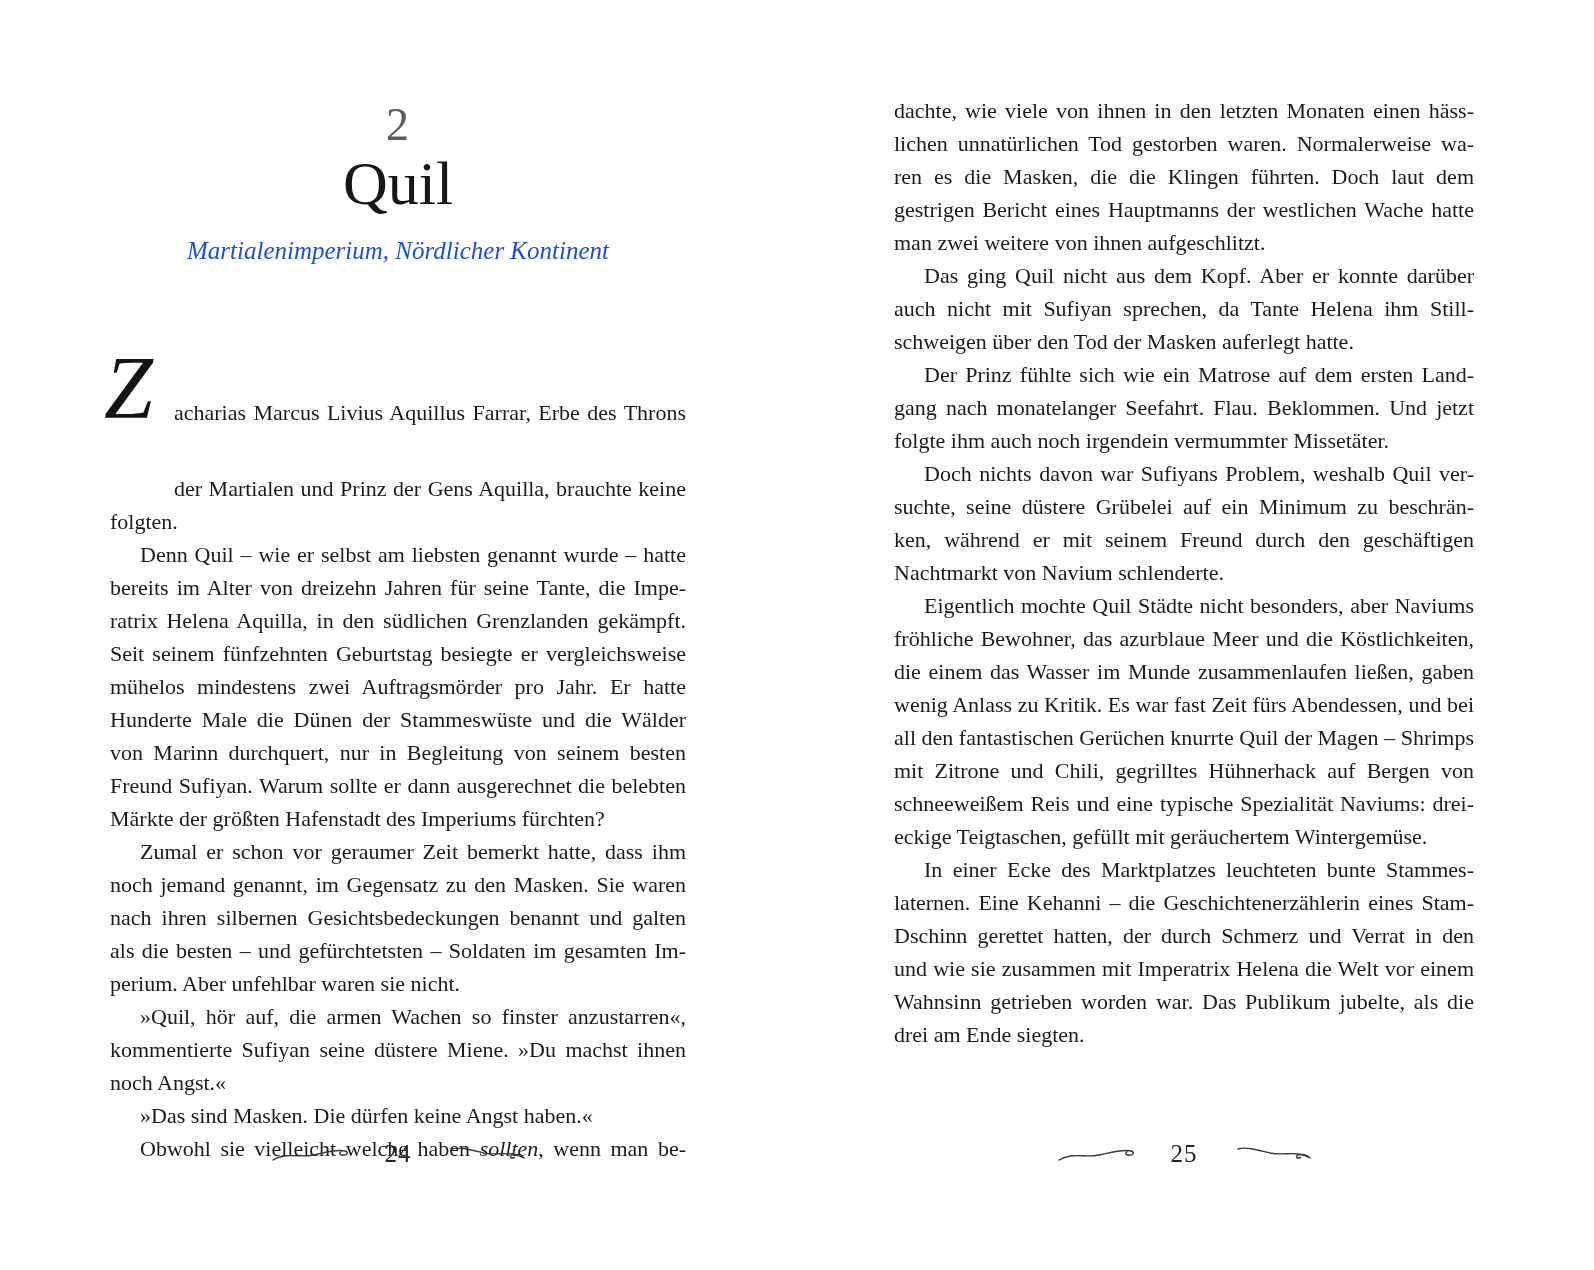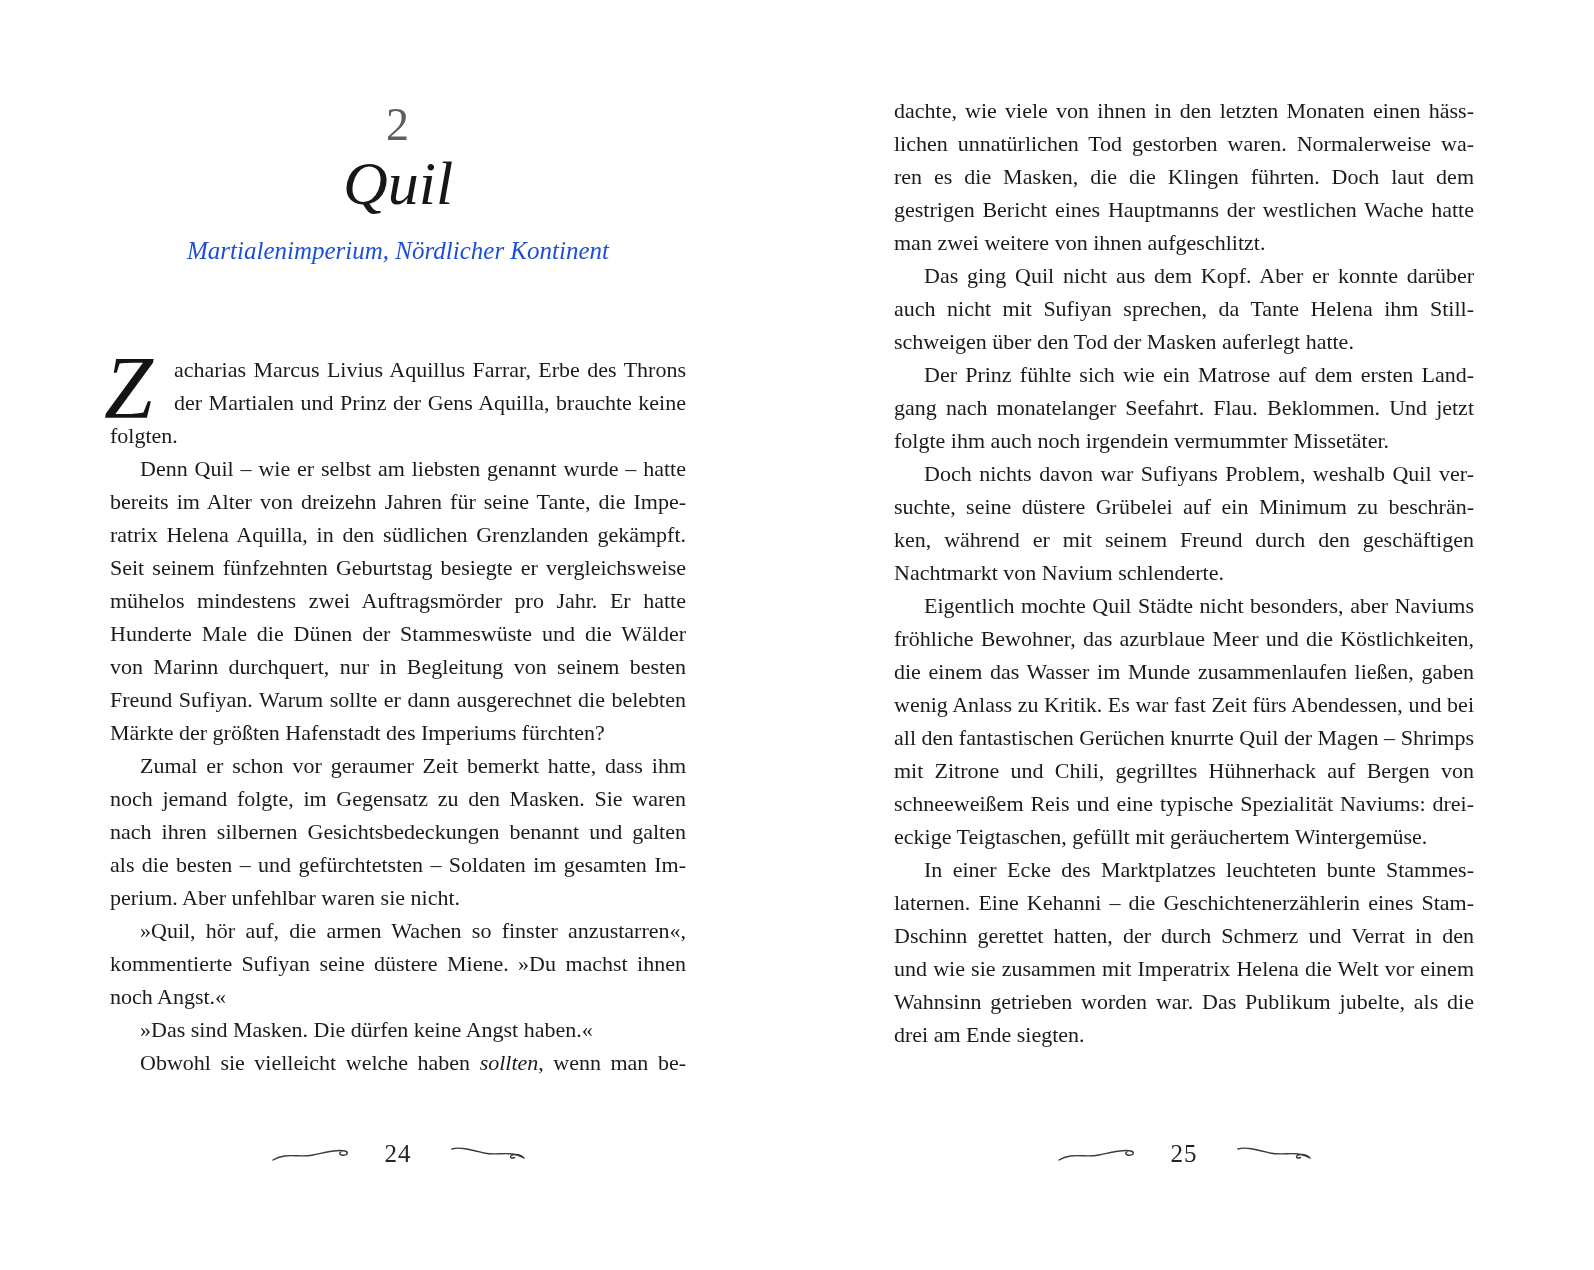"Quil" .chapter-title { font-style: italic -> none }
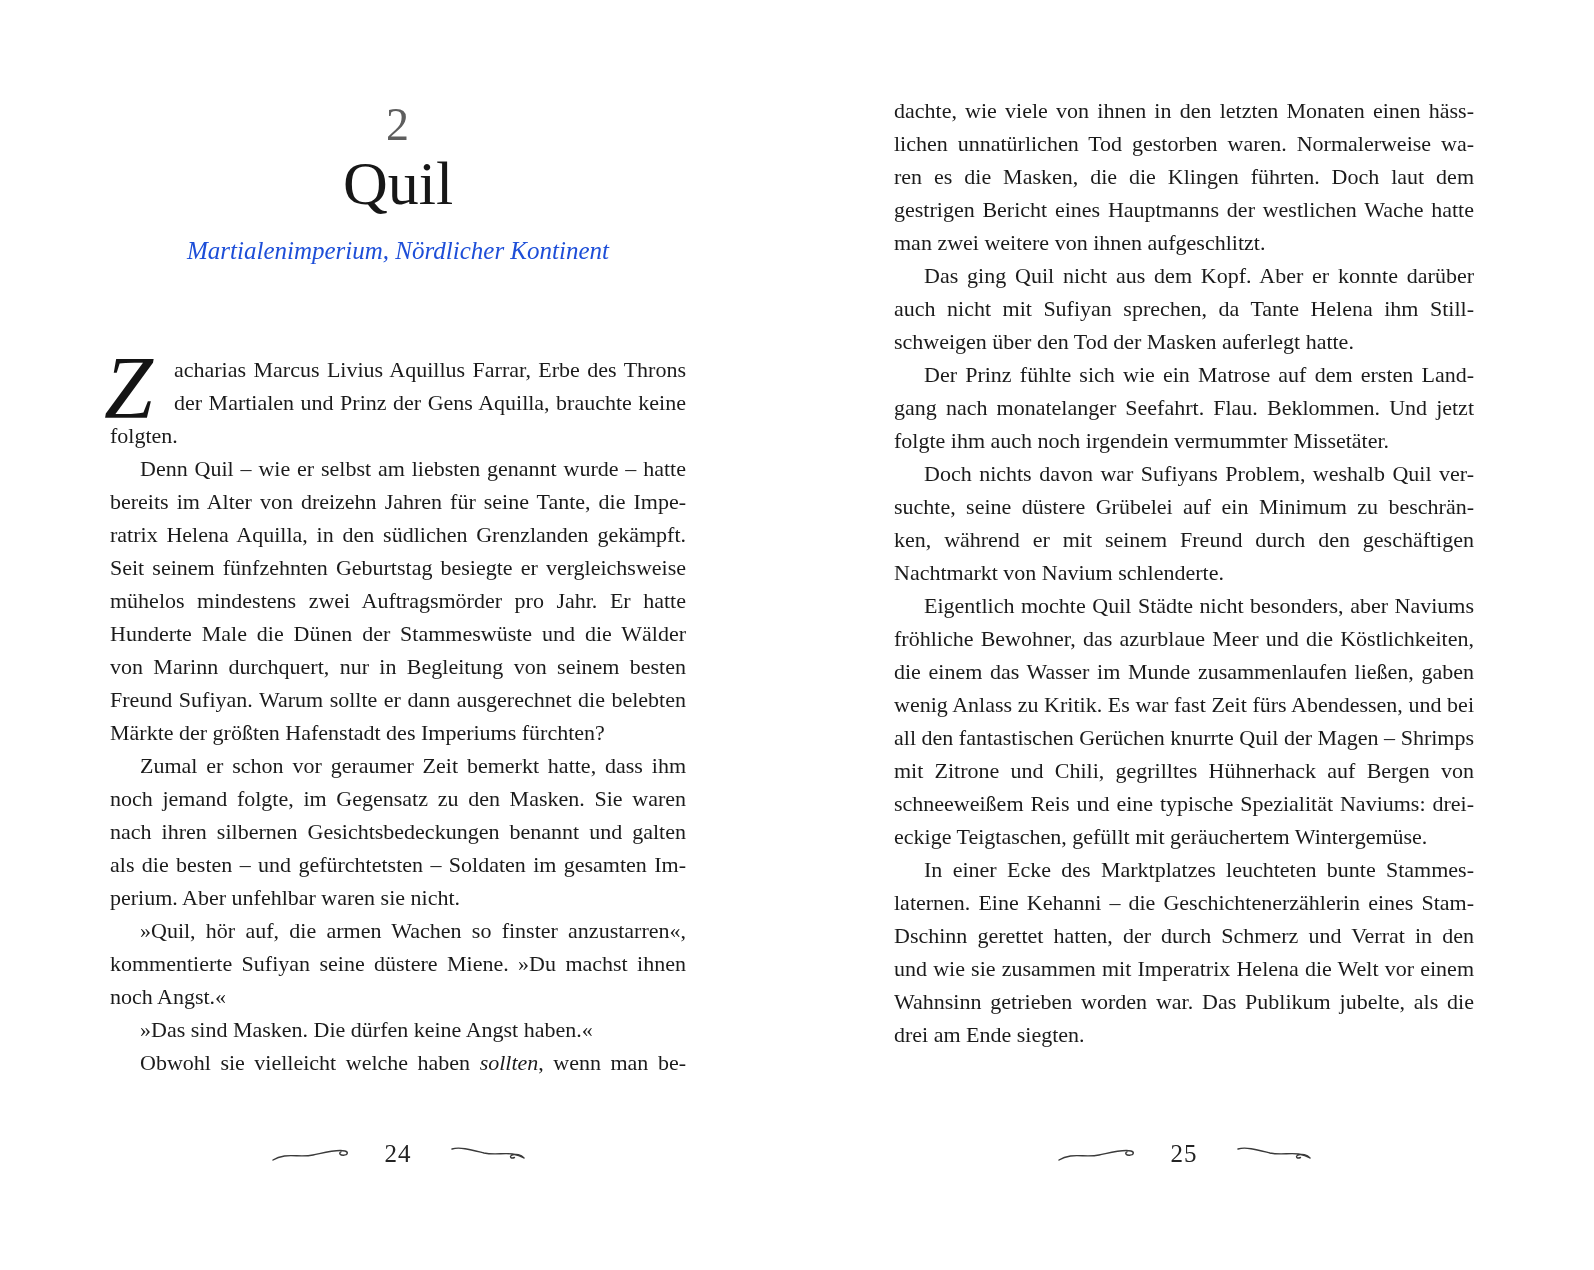"acharias Marcus Livius Aquillus Farrar," .line.dc { margin-top: none -> 43px }
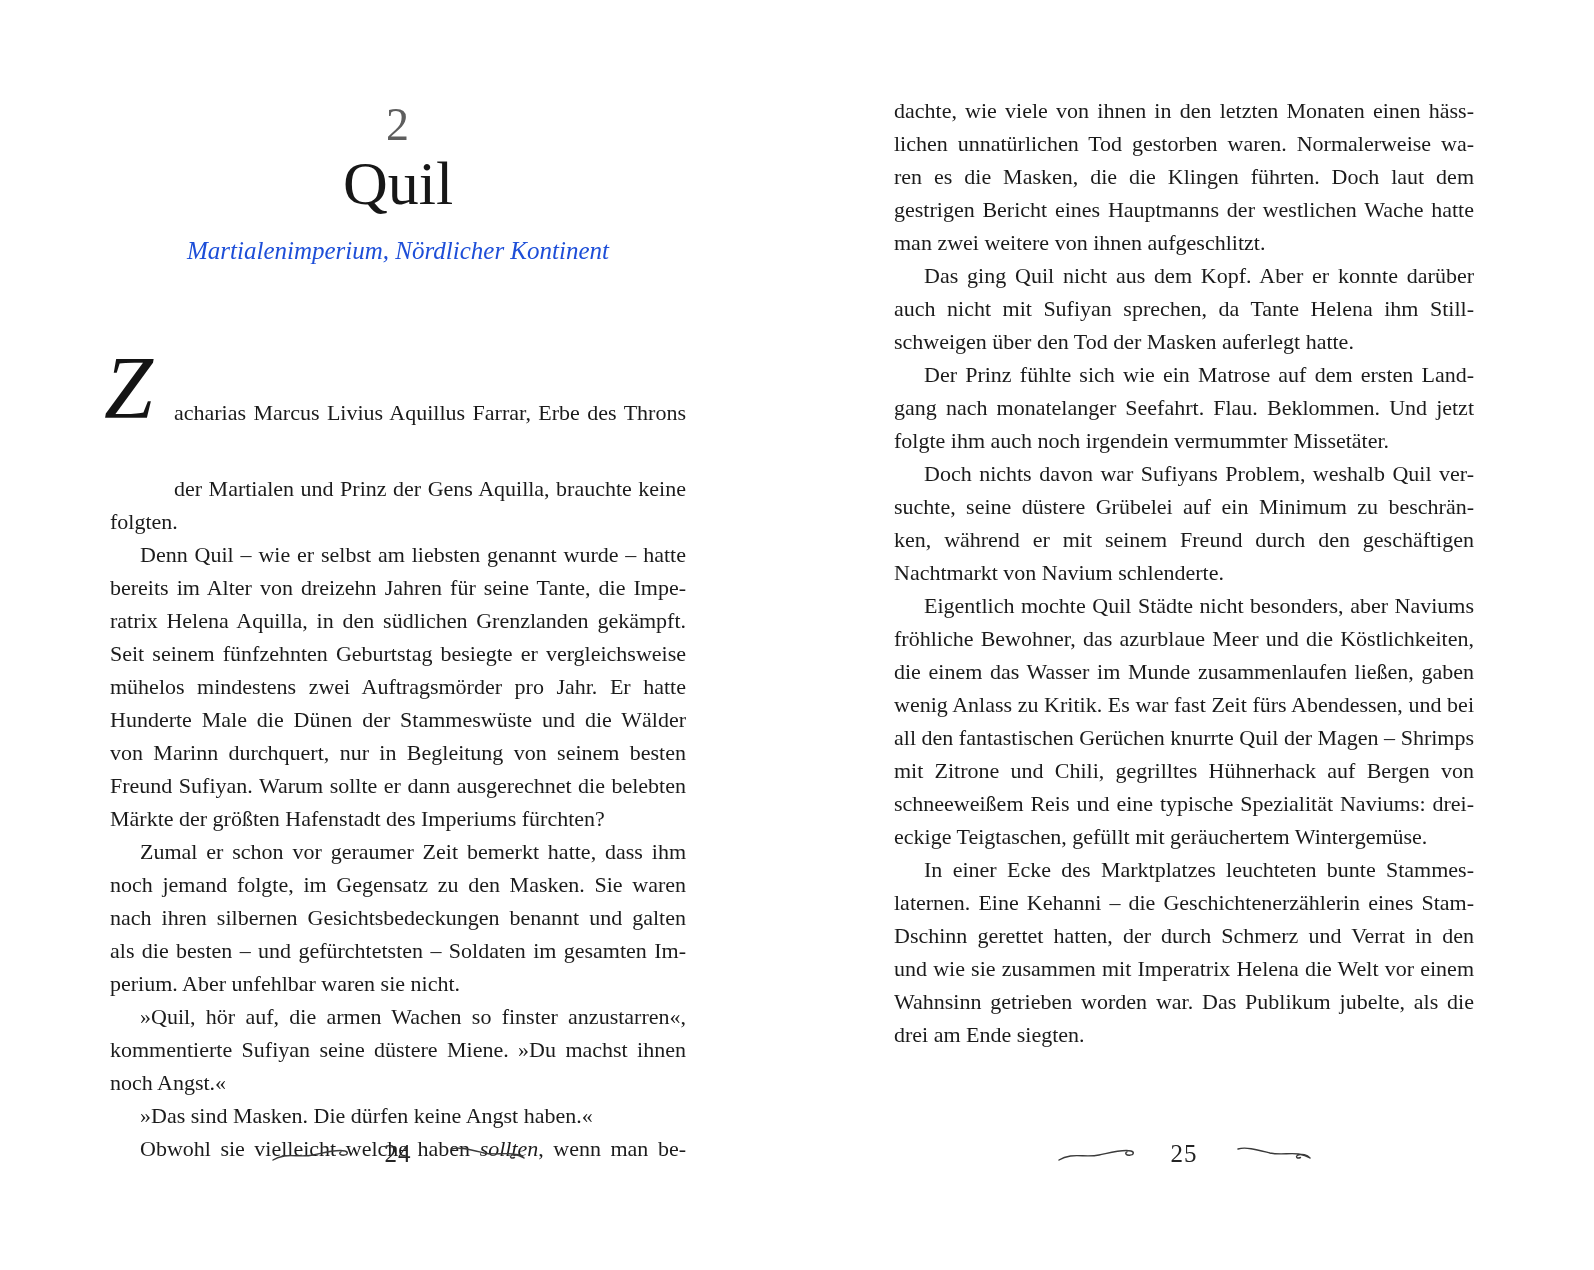"noch jemand folgte, im Gegensatz" div.line { text: folgte -> genannt }
